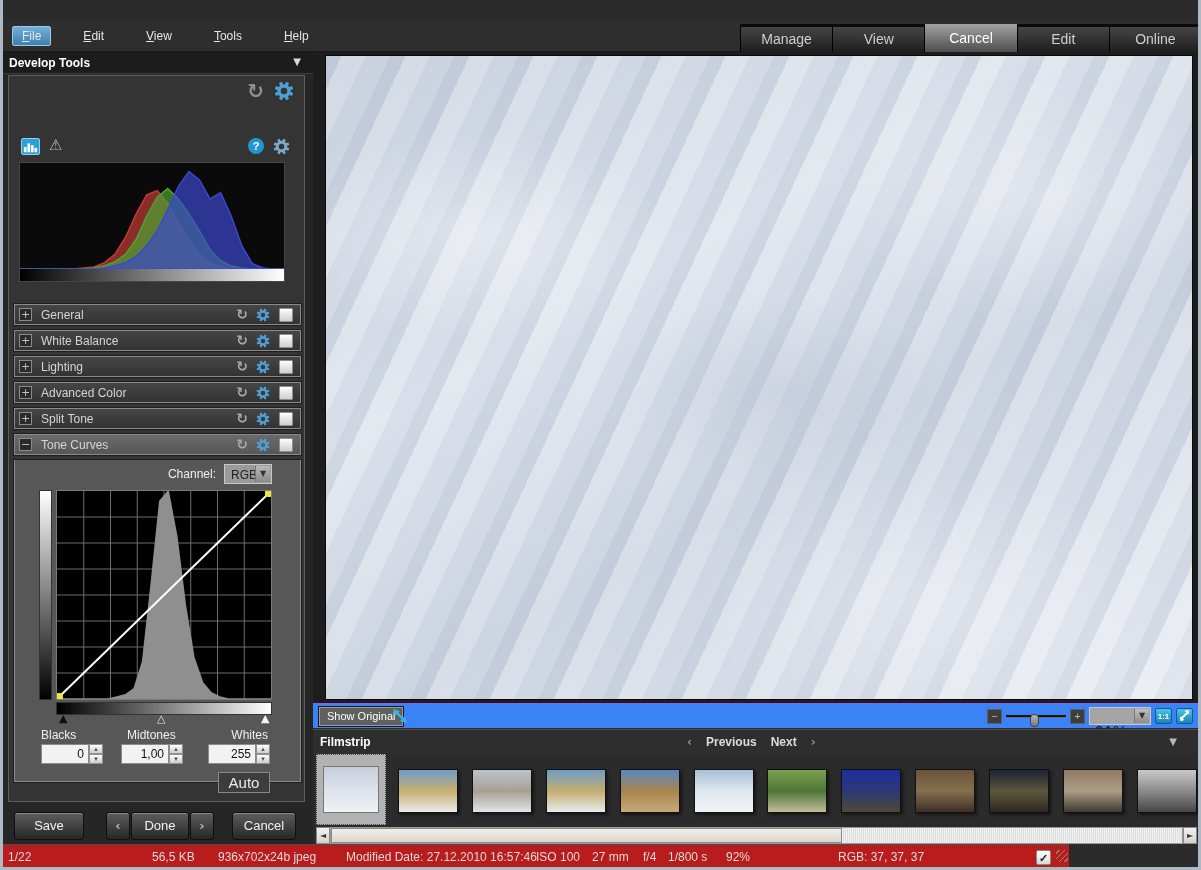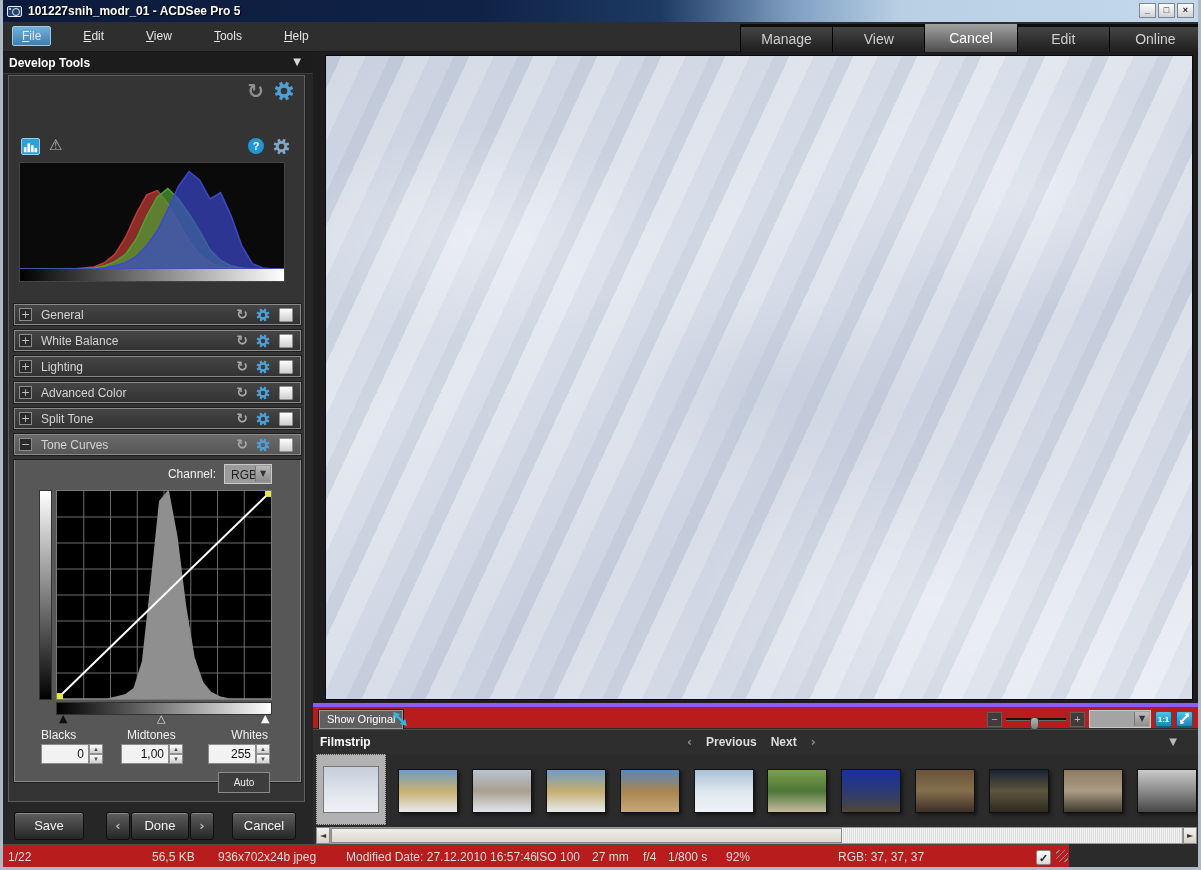"101227snih_modr_01 - ACDSee Pro 5" div.titlebar { html: <div> <div></div> <div>101227snih_modr_01 - ACDSee Pro 5</div> <div> <div>_</div> <div>□</div> <div>×</div> </div> </div> -> none }
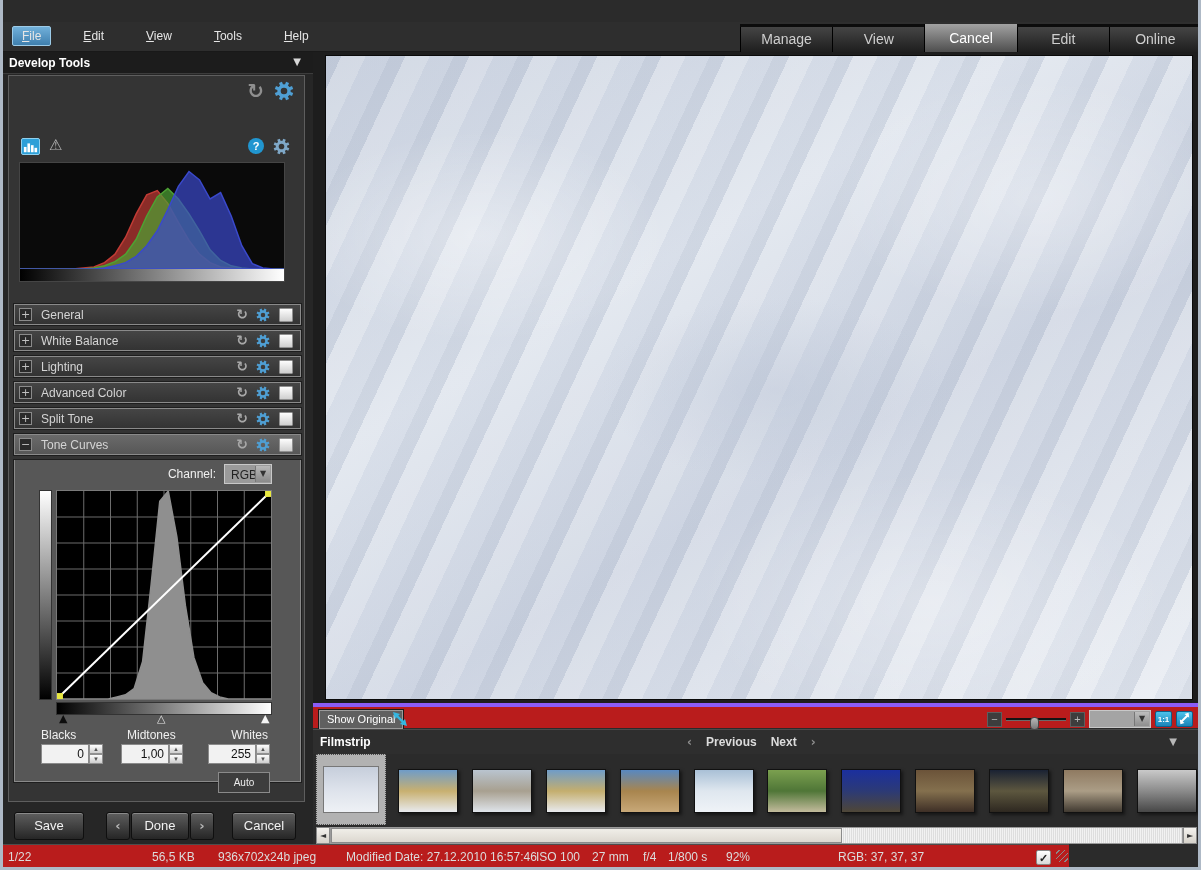"Show Original" .viewer-toolbar { background: #b91c1c -> #3b82f6; border-top: 4px solid #8b5cf6 -> 1px solid #8b5cf6 }
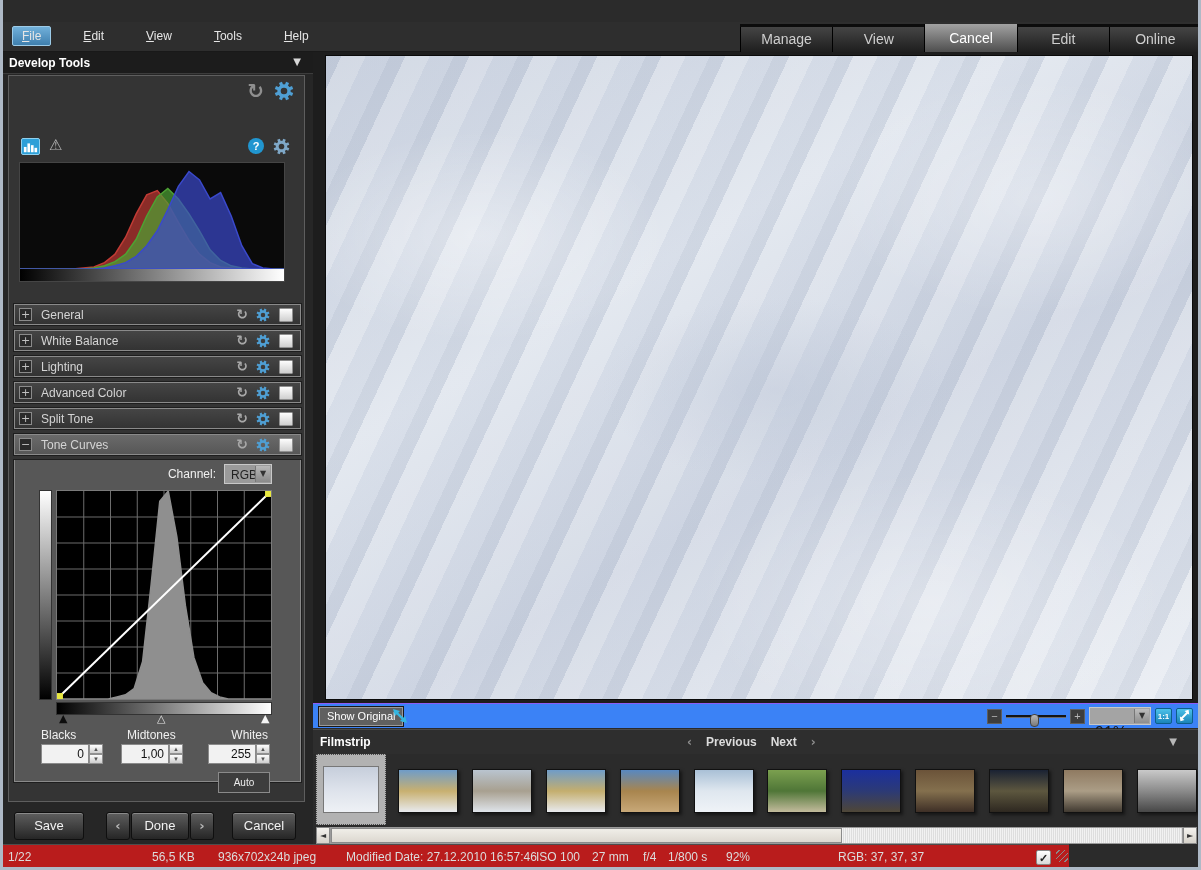"Auto" .auto-btn { font-size: 10px -> 15px }
